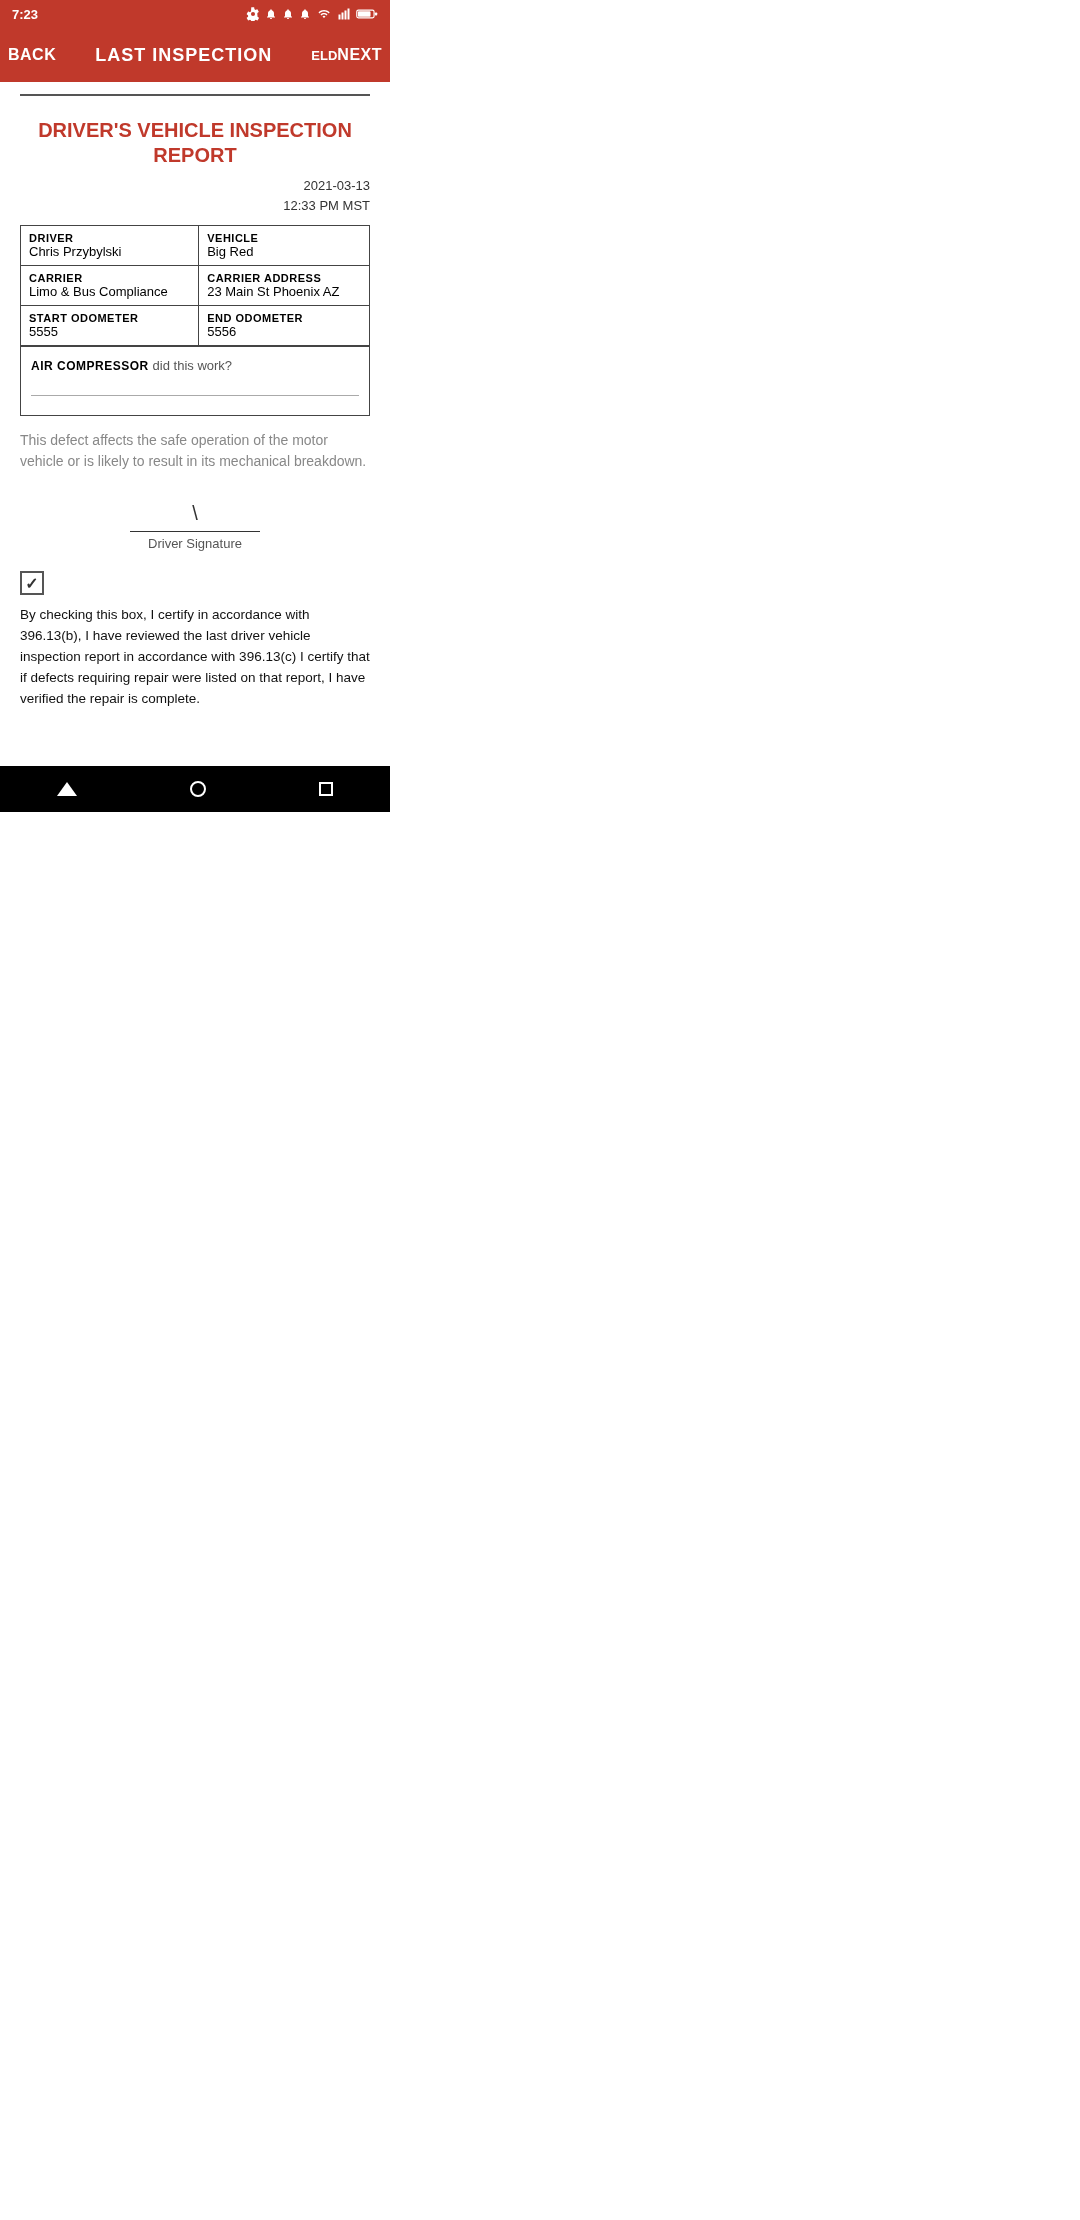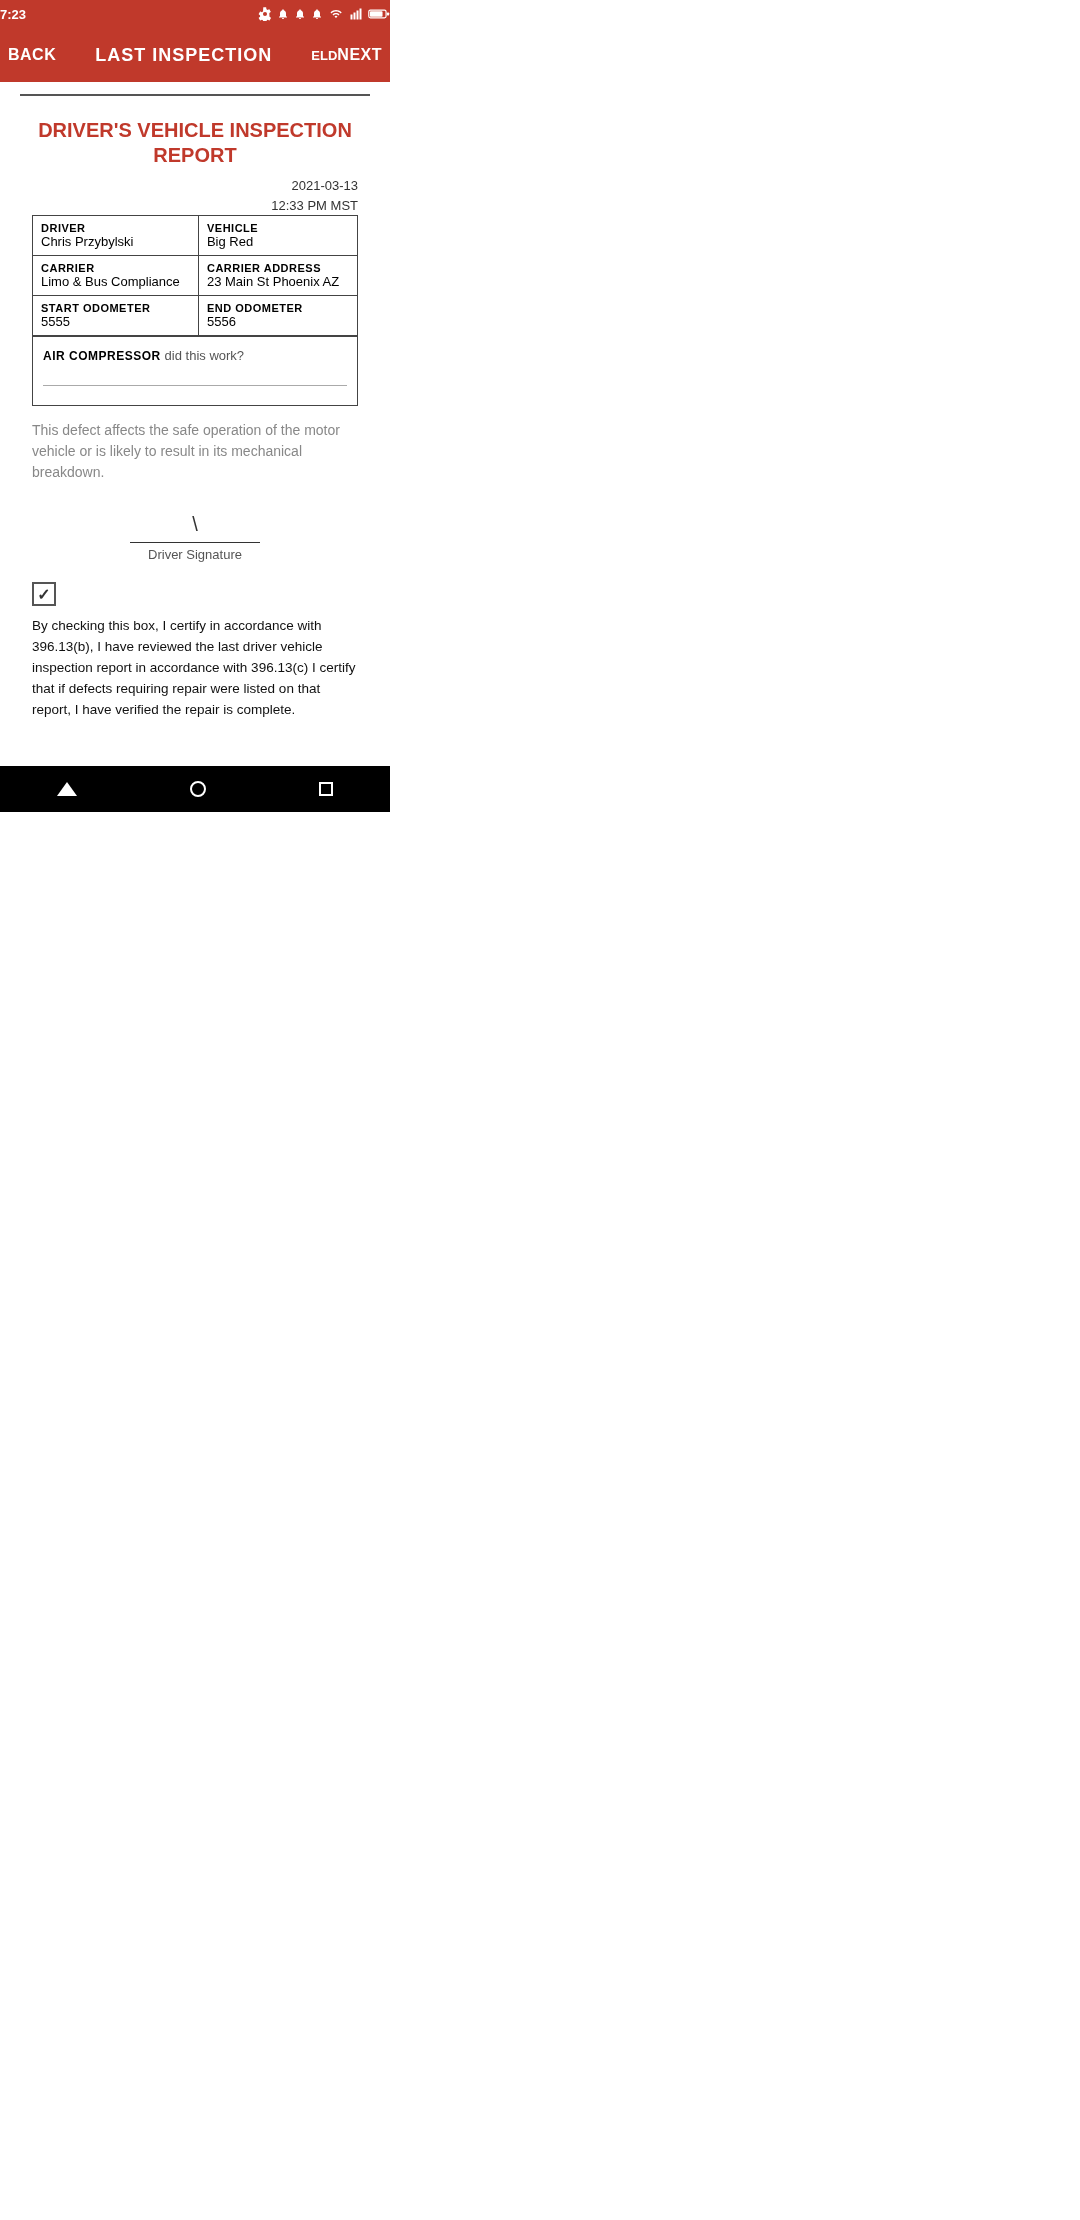"7:23" .status-bar { padding: 0 0 -> 0 12px }
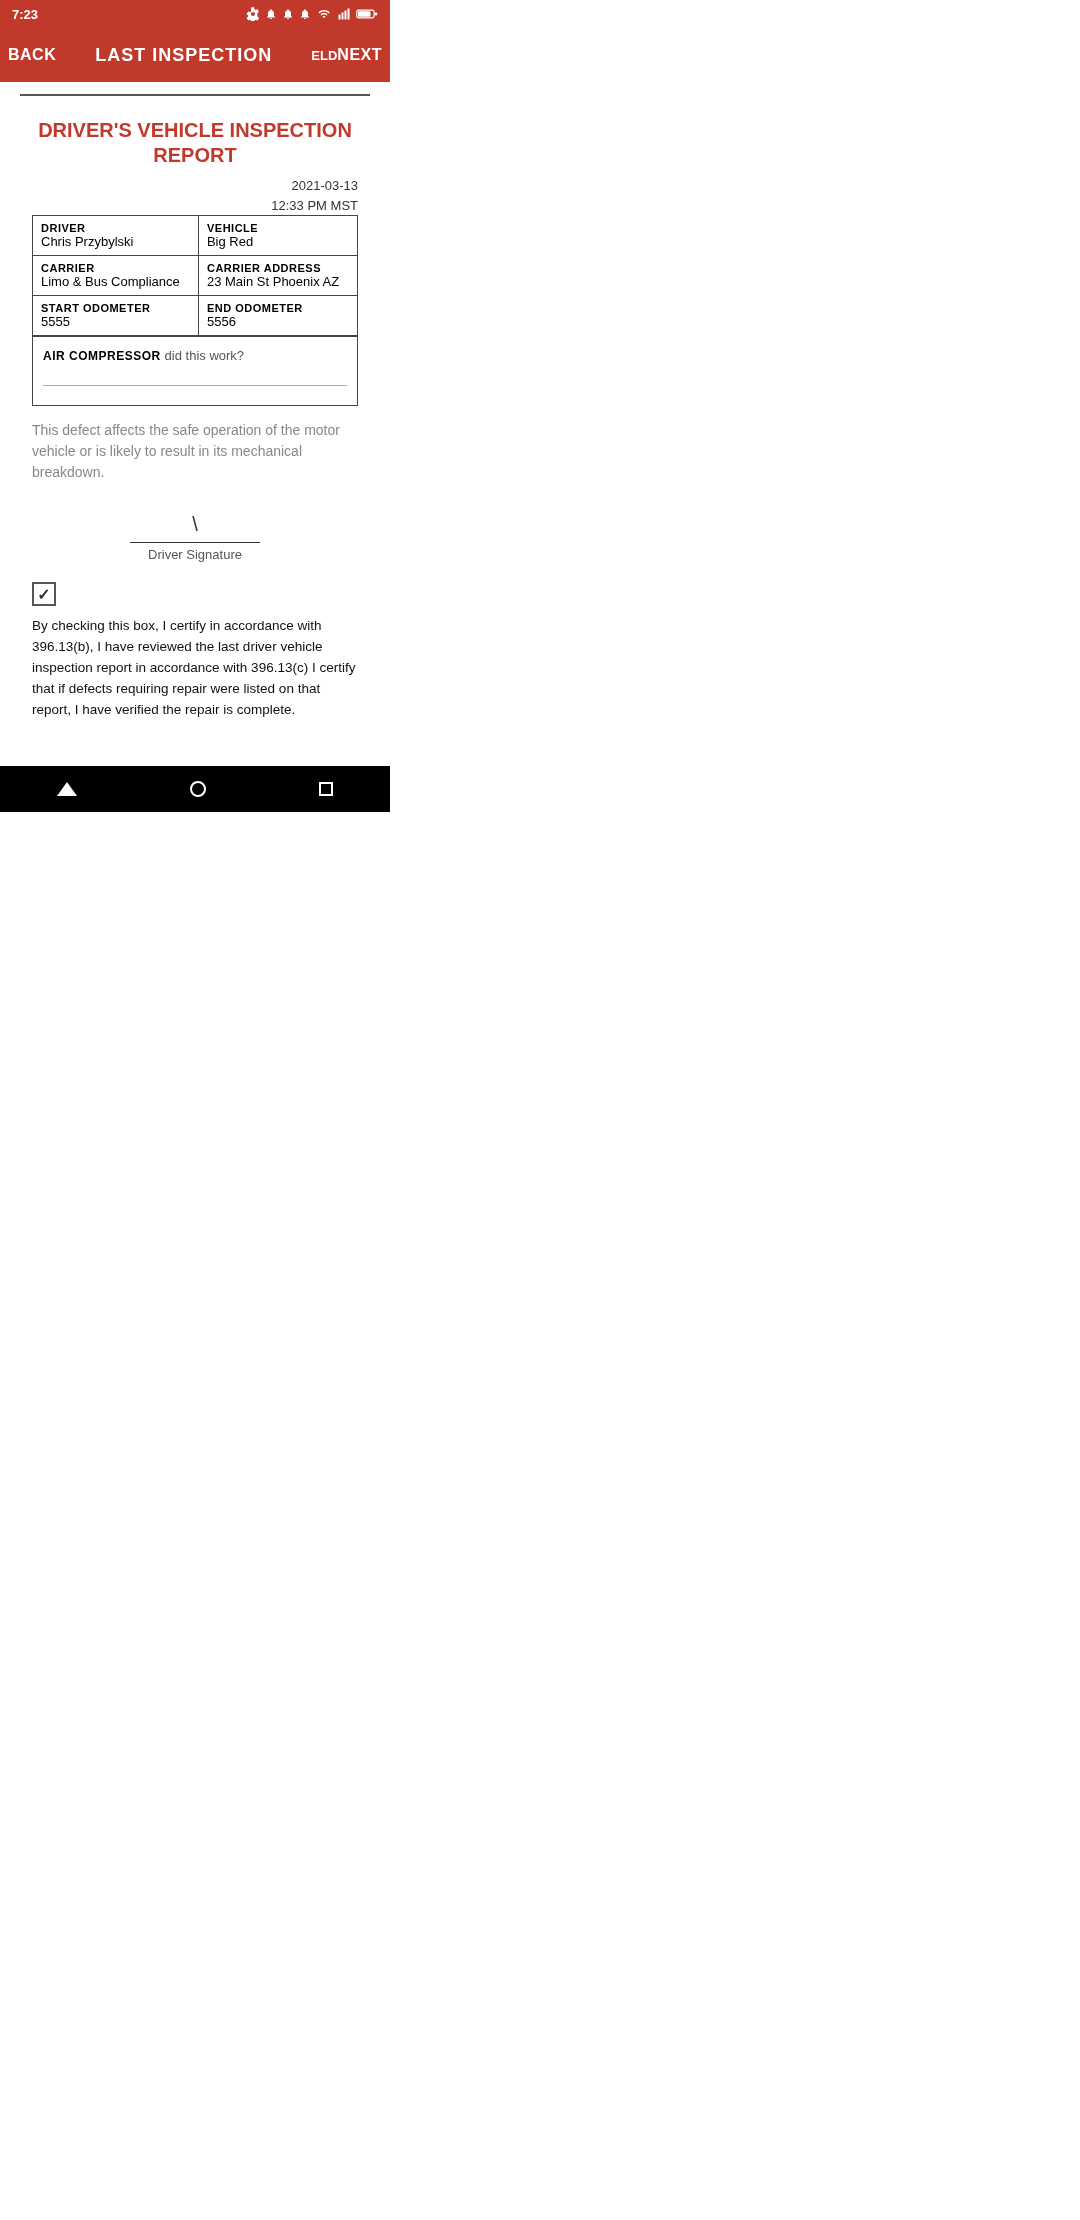"DRIVER'S VEHICLE INSPECTION" .report-container { padding: 12px 32px 20px -> 12px 20px 20px }
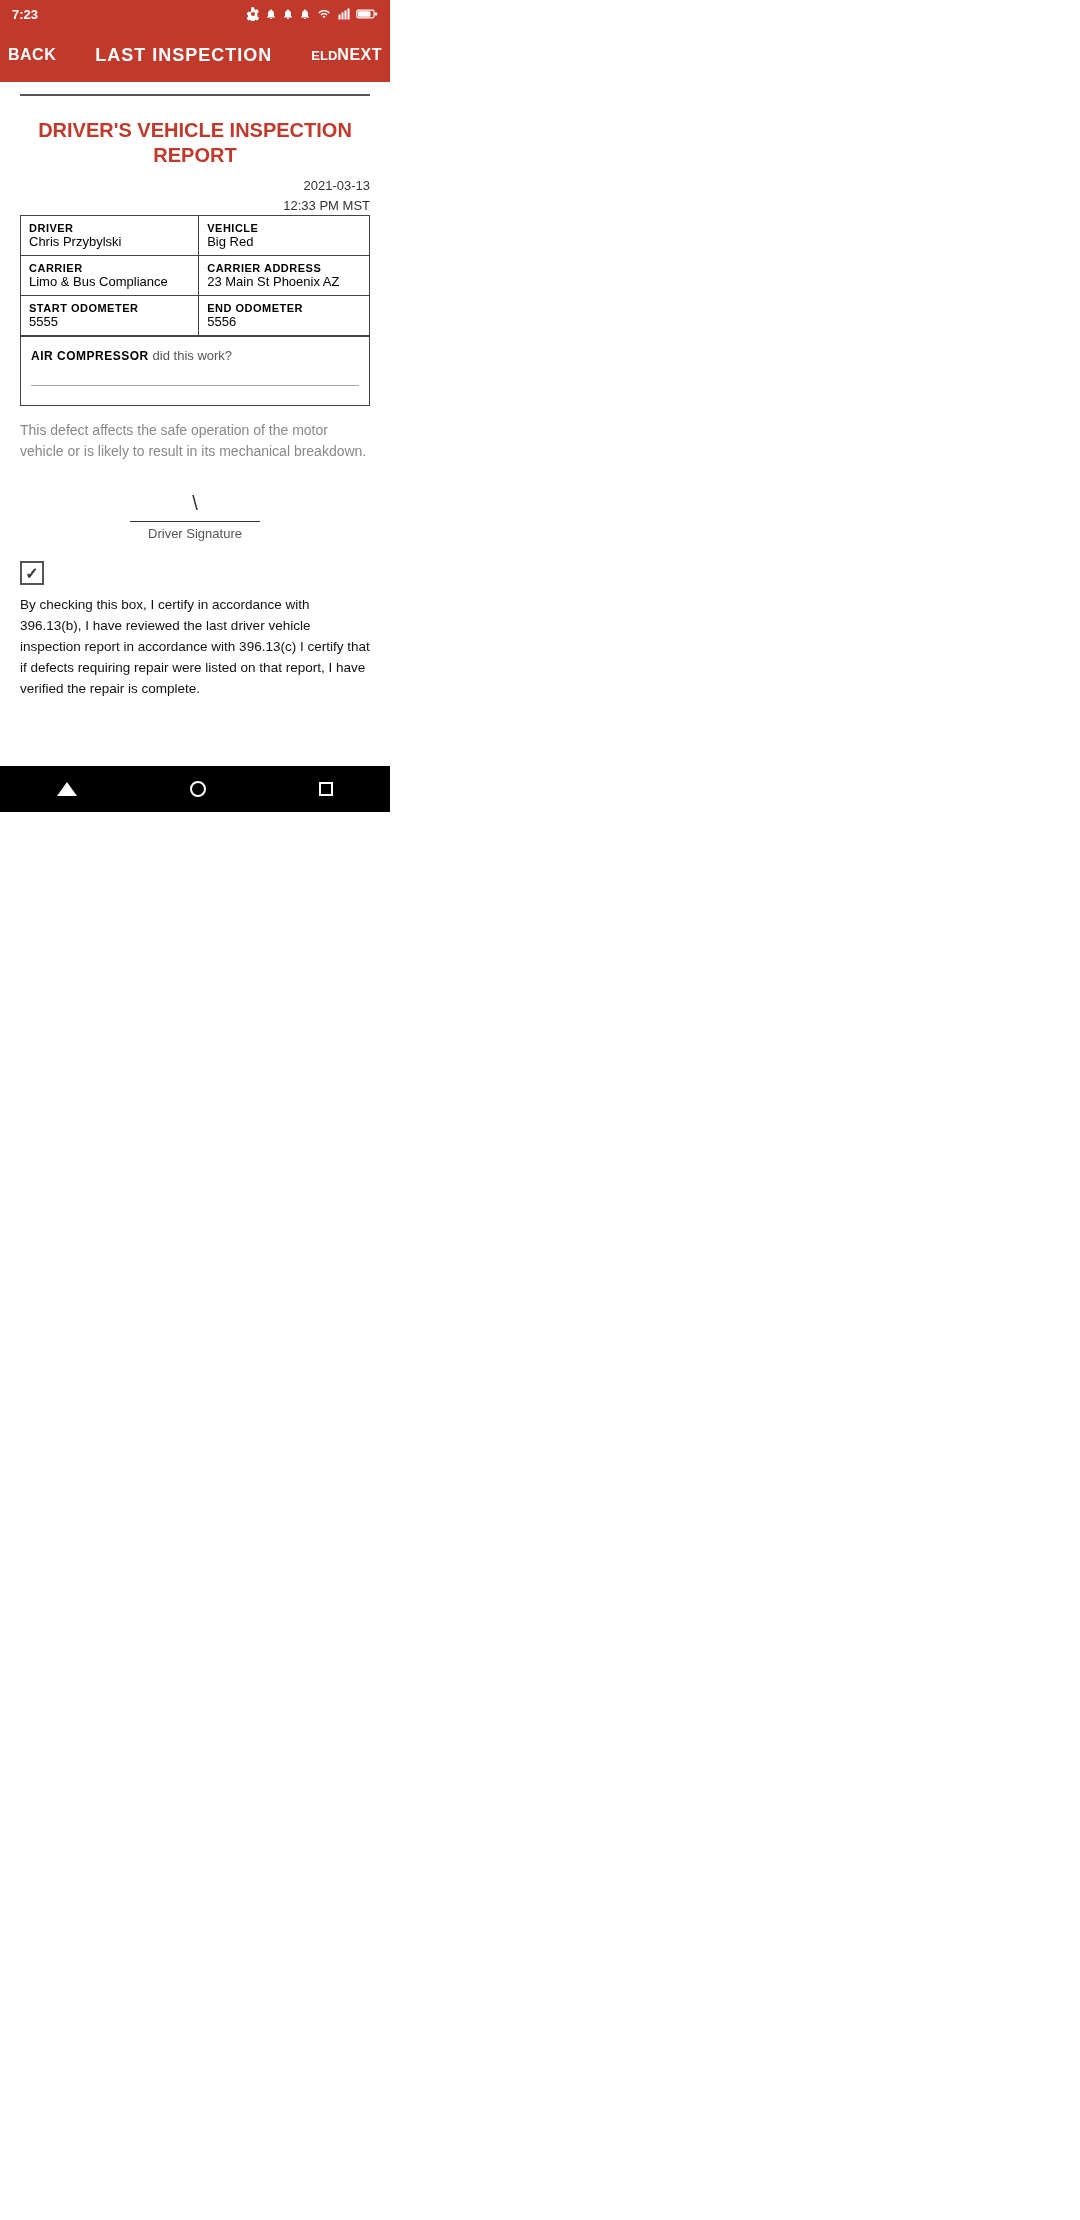"2021-03-13" .report-datetime { margin-bottom: none -> 10px }
